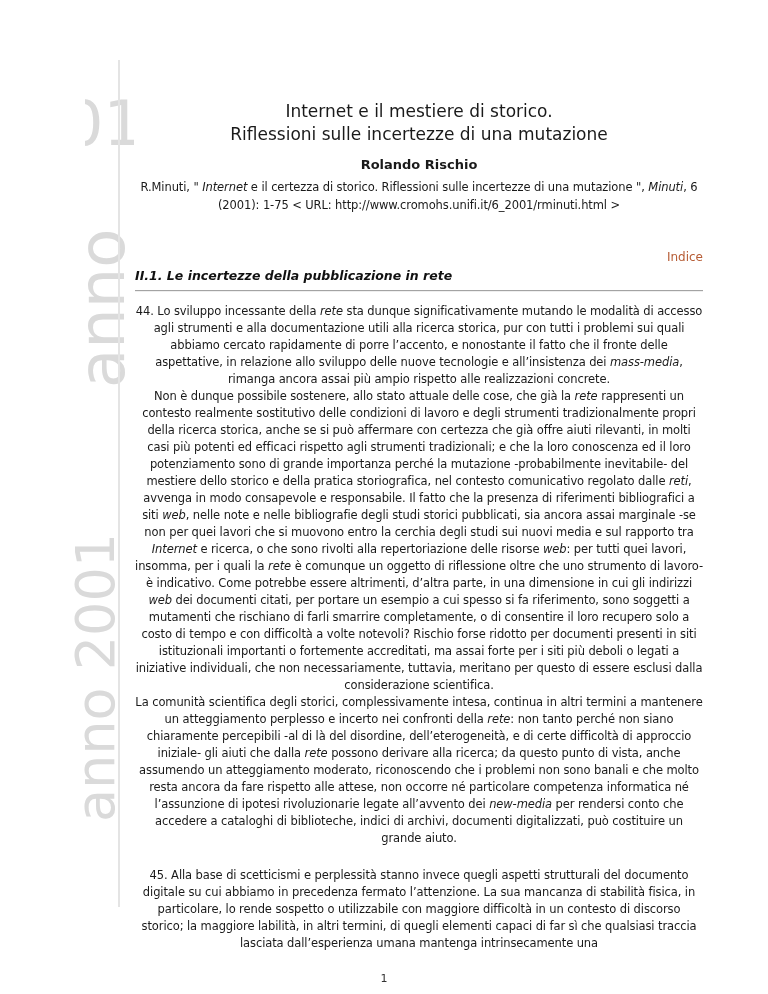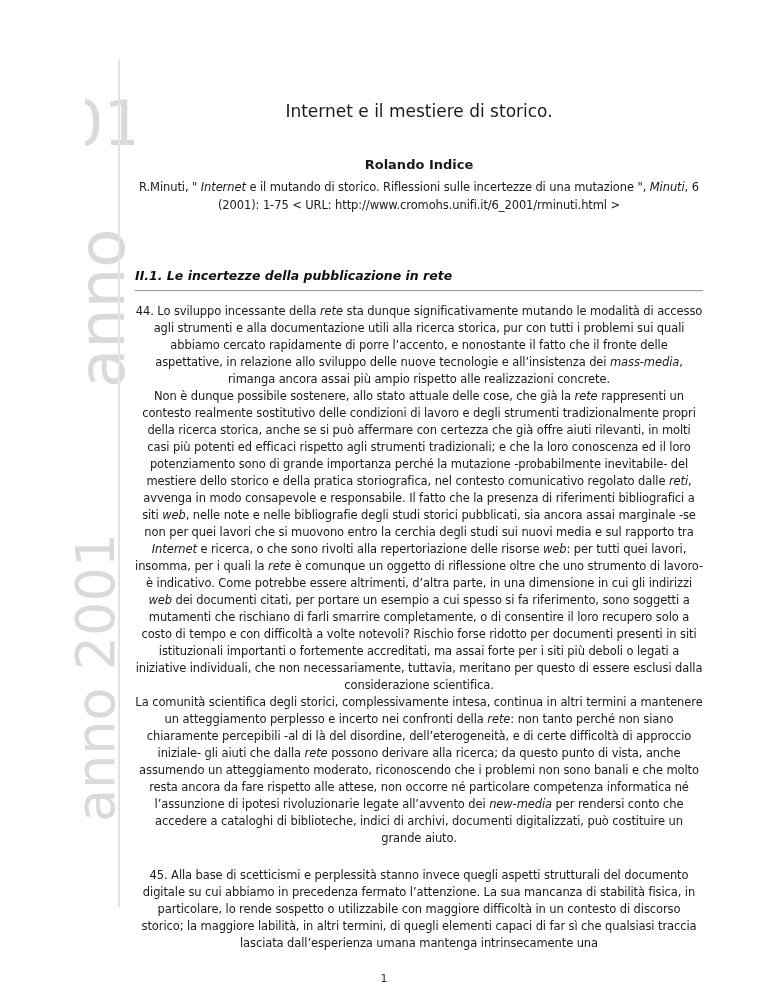"Riflessioni sulle incertezze di una" div { html: none -> <div>Riflessioni sulle incertezze di una mutazione</div> }
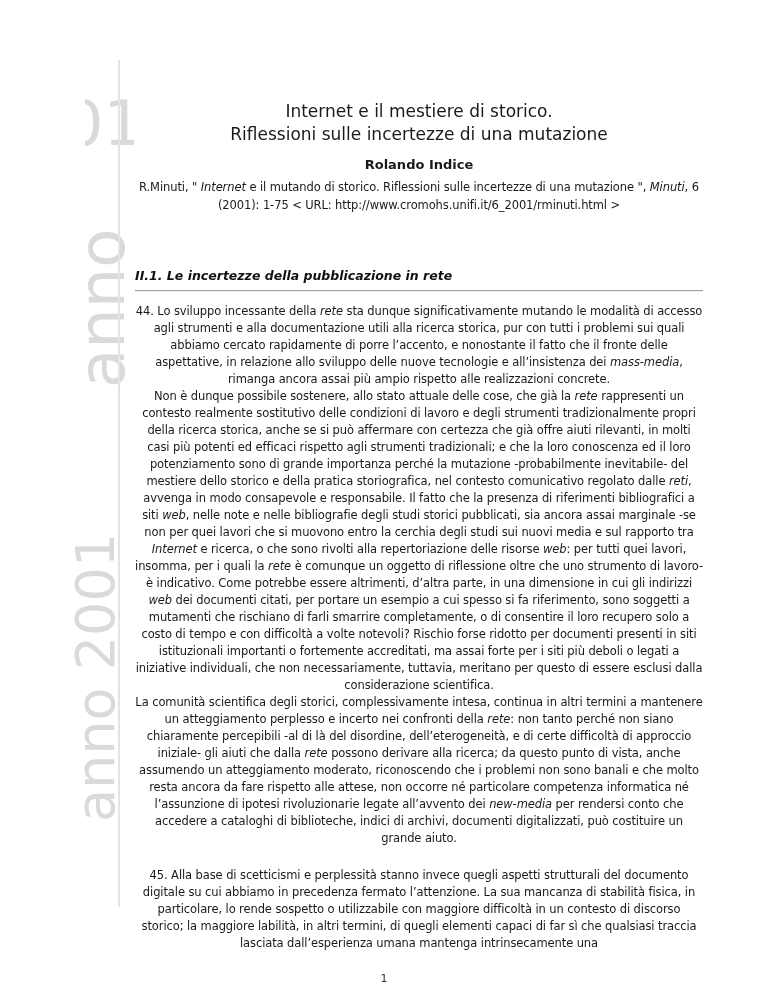"Rolando Indice" div.author { text: Indice -> Rischio }
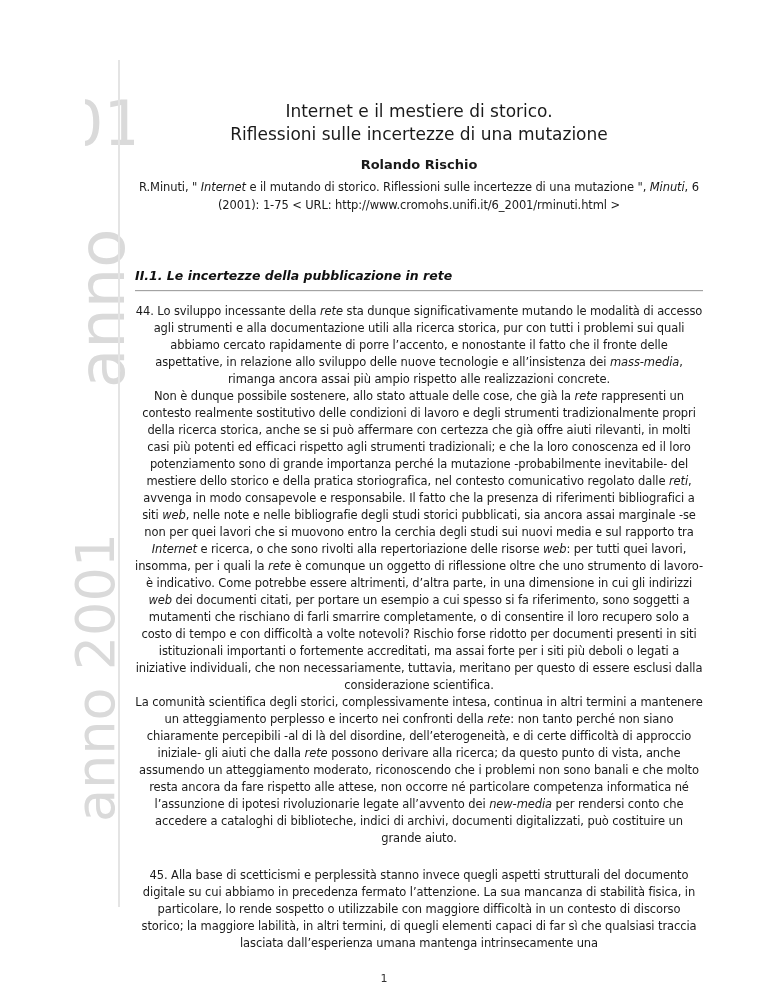"e il mutando di storico." span { text: mutando -> certezza }
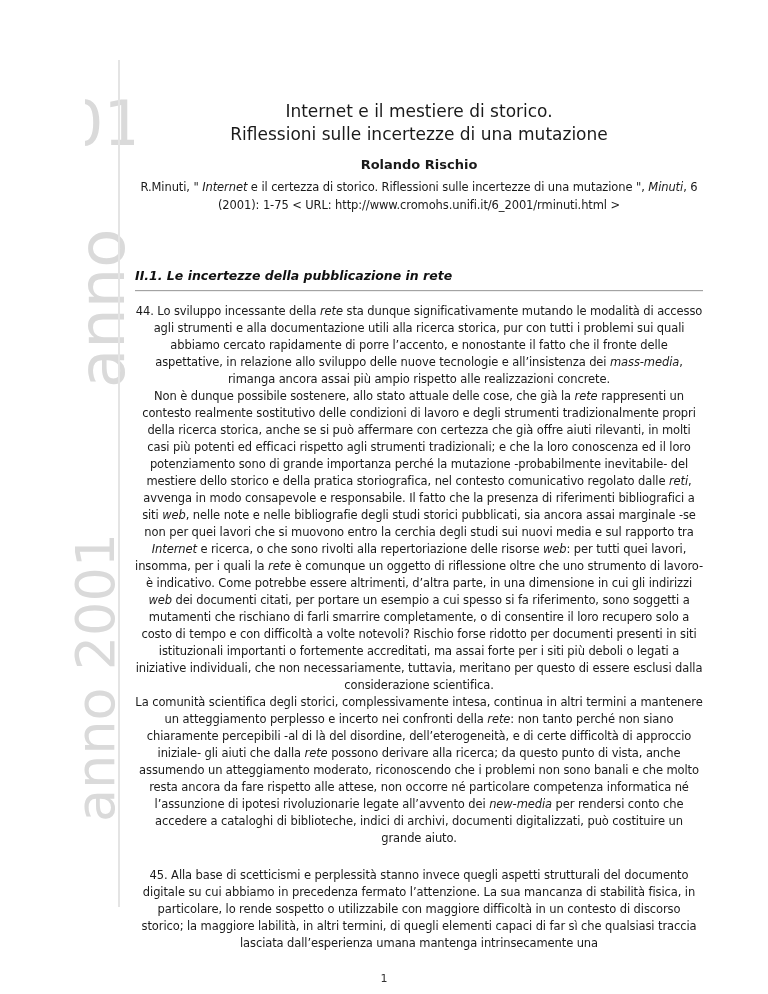"Indice" div.indice-row { html: none -> <div> <a>Indice</a> </div> }
